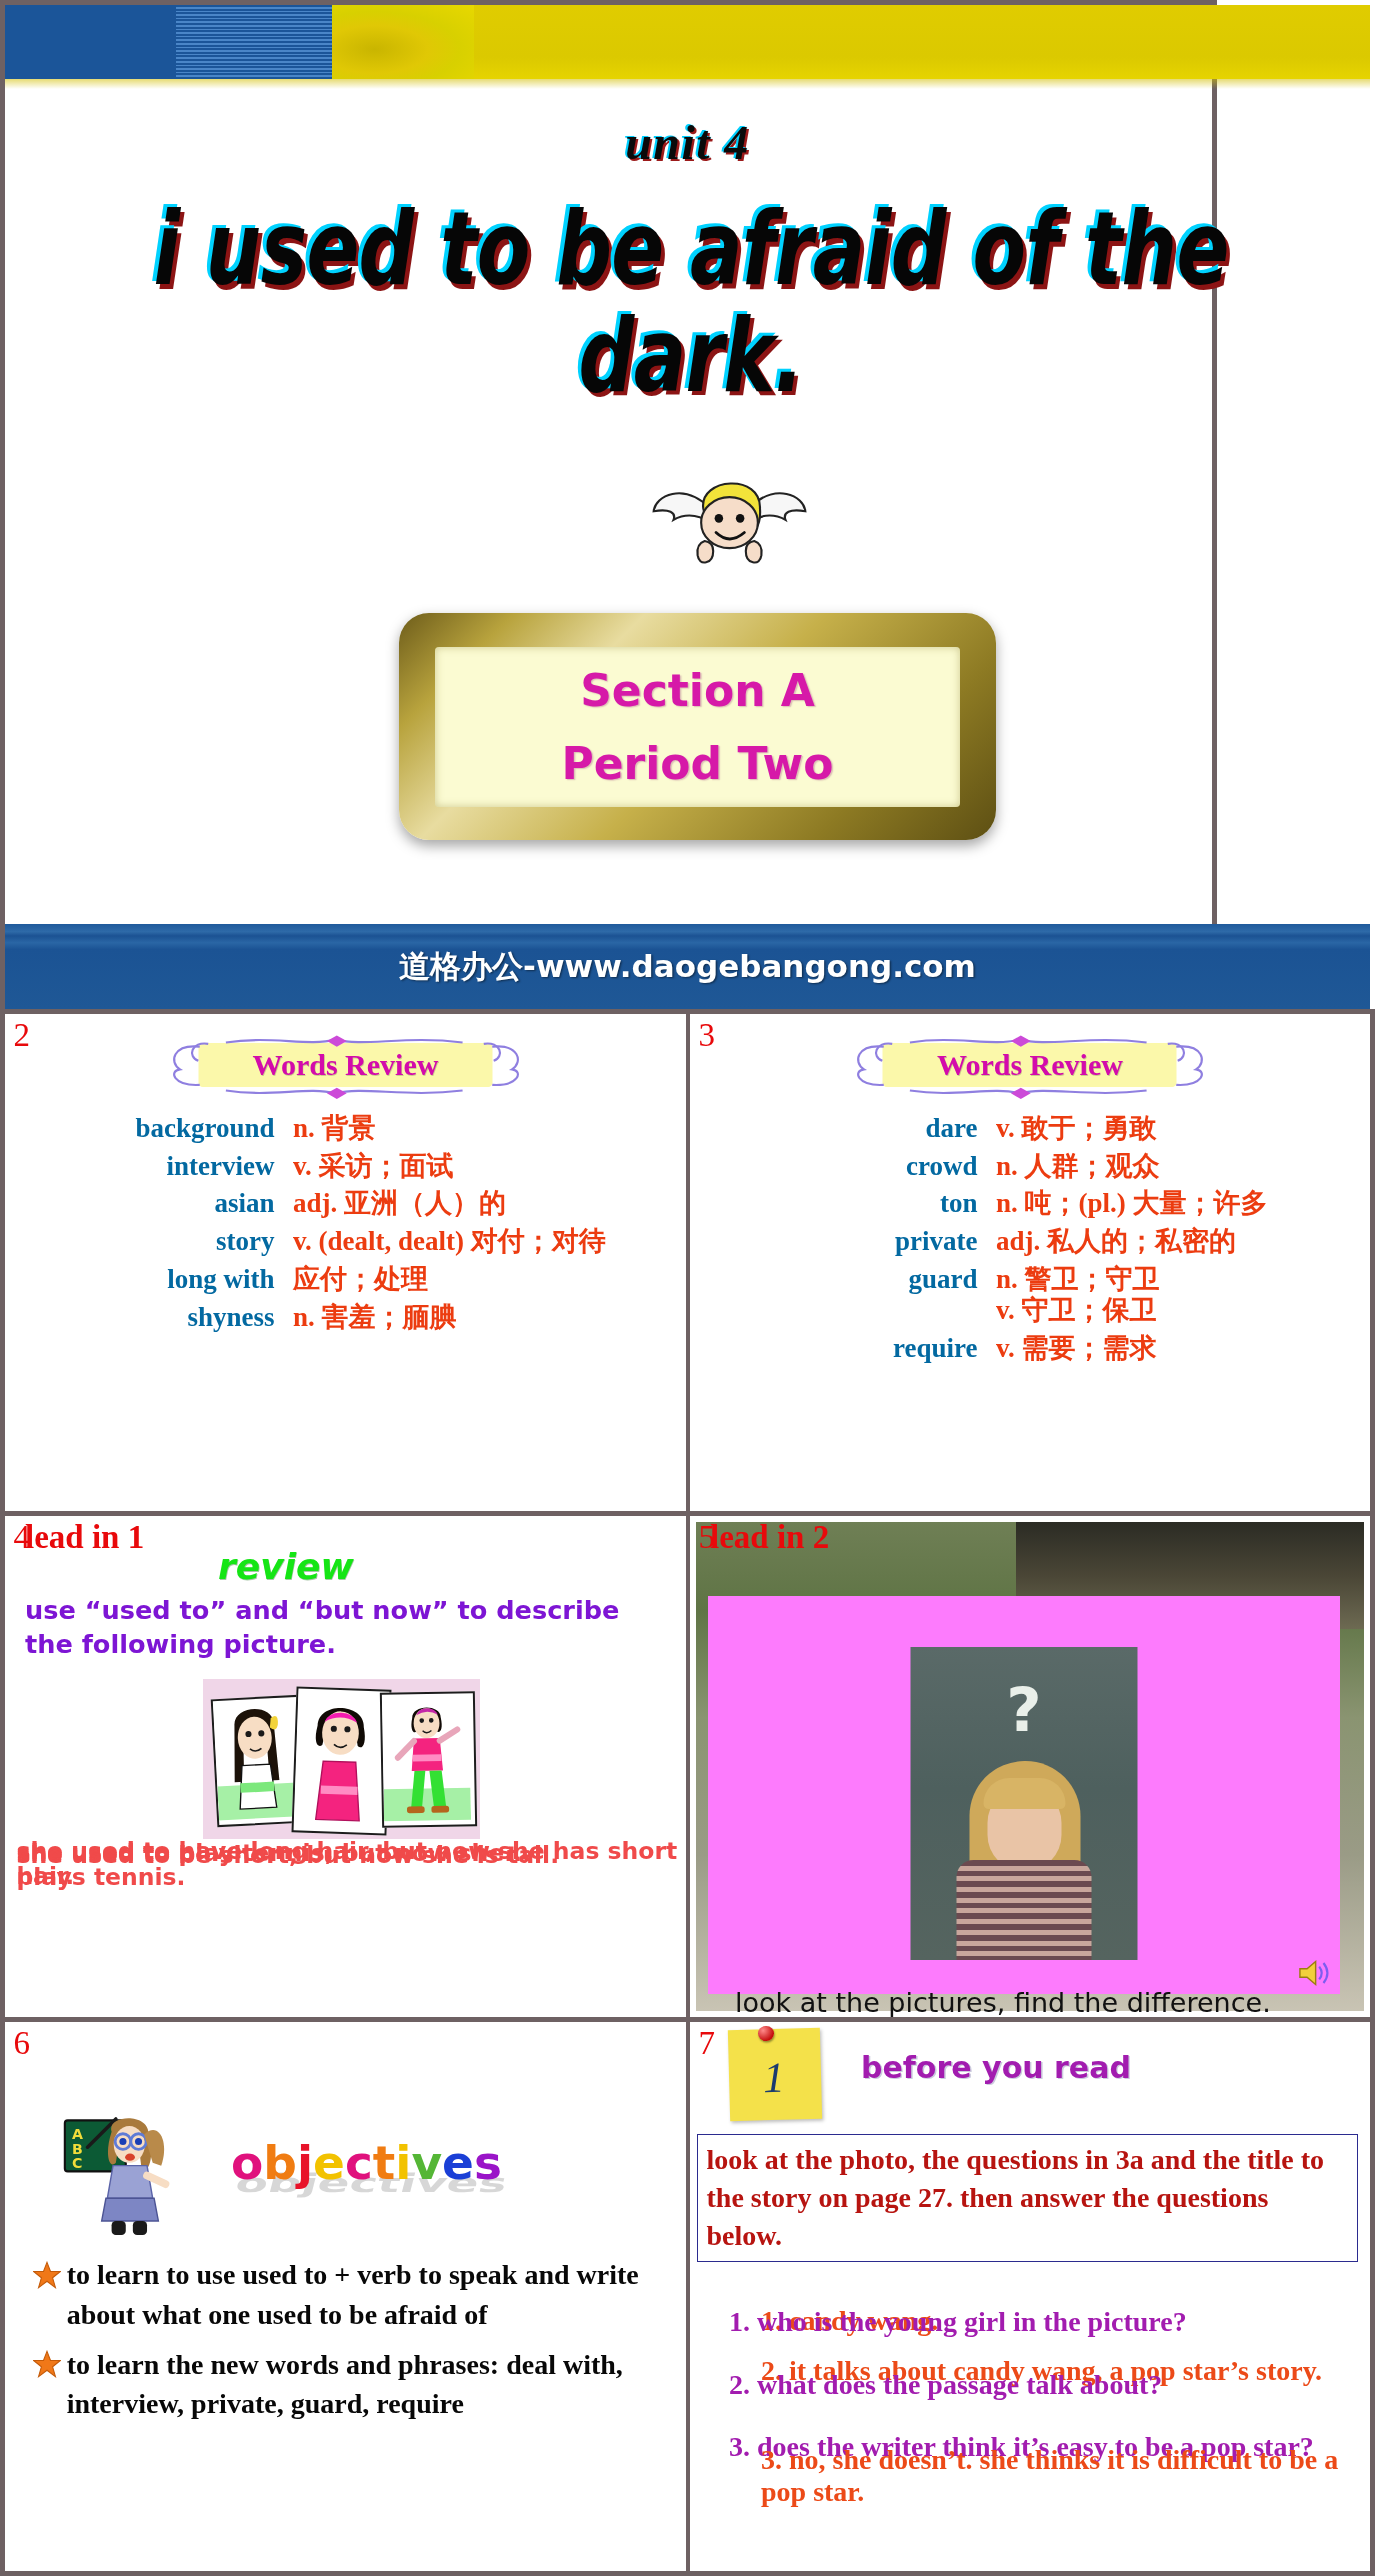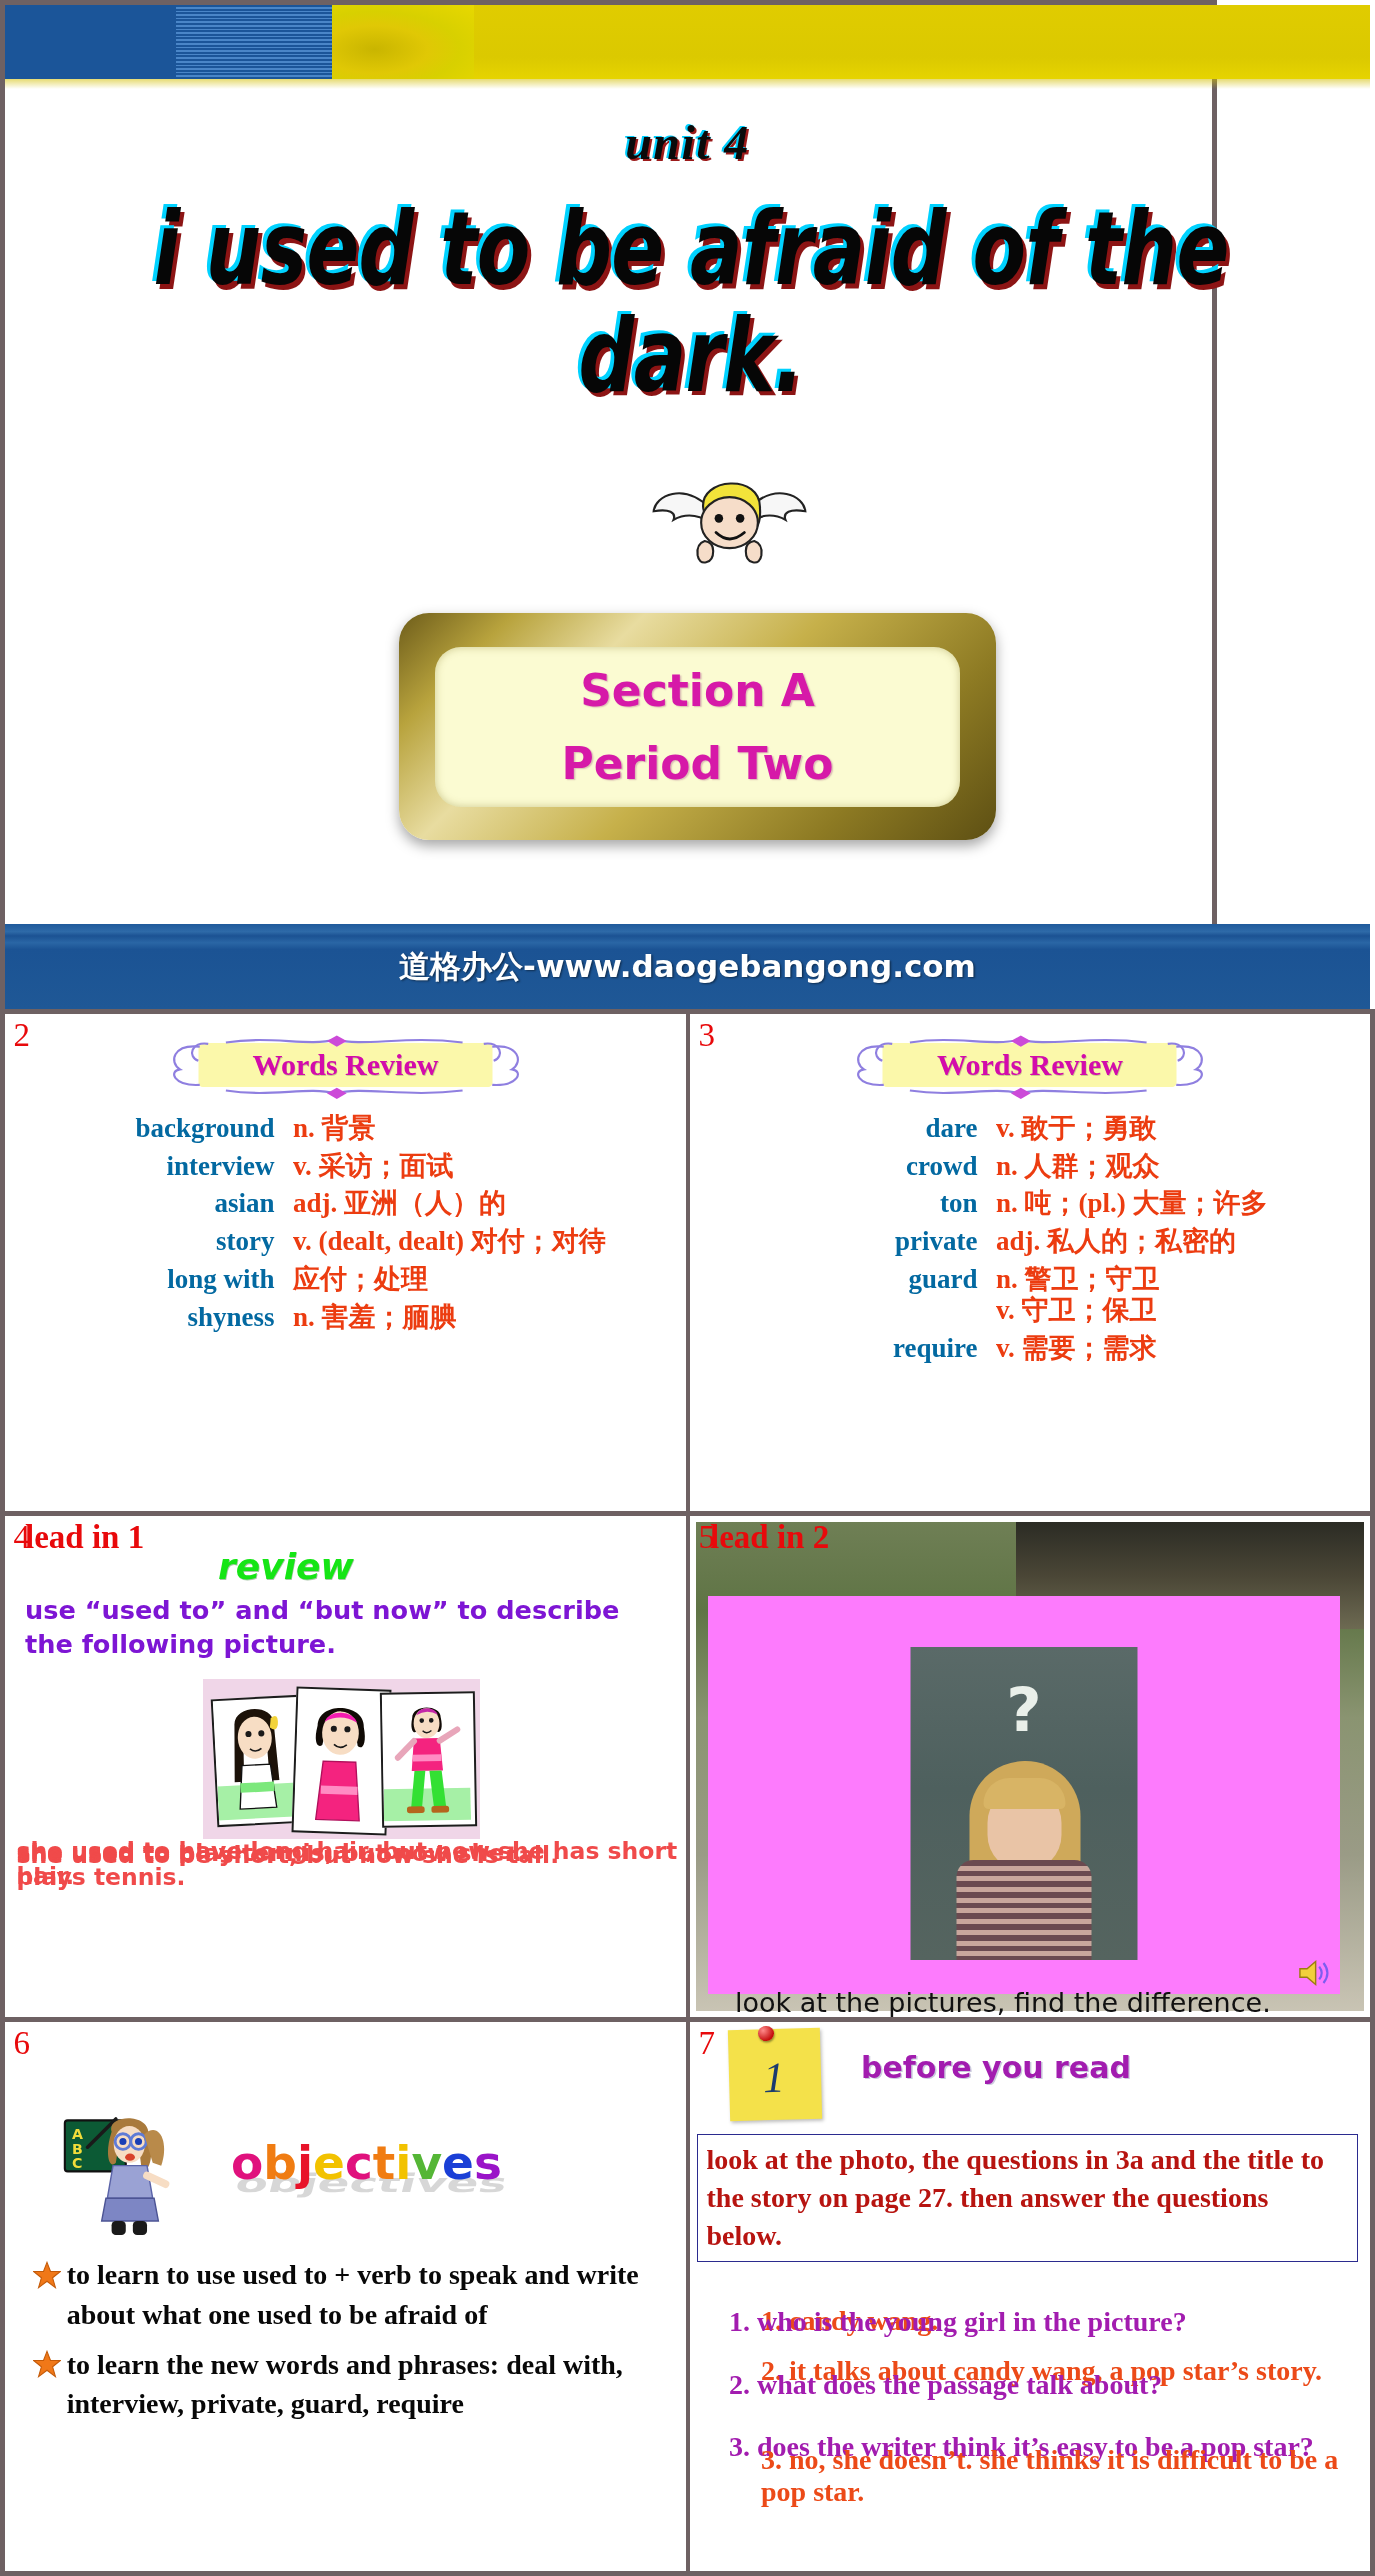"Section A" .sign-inner { border-radius: 26px -> 4px }
